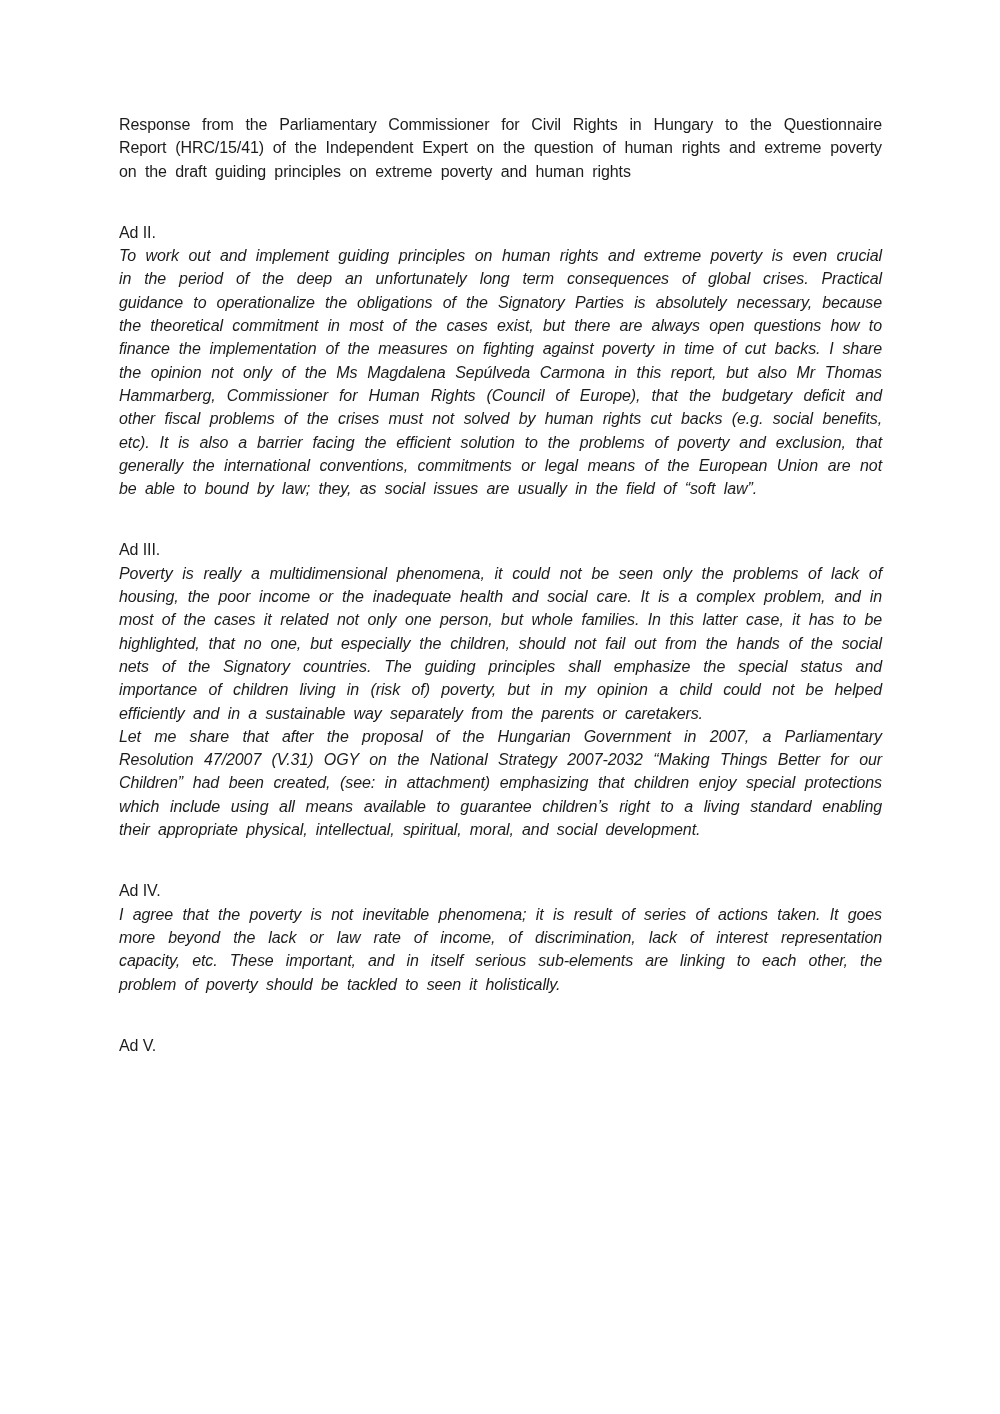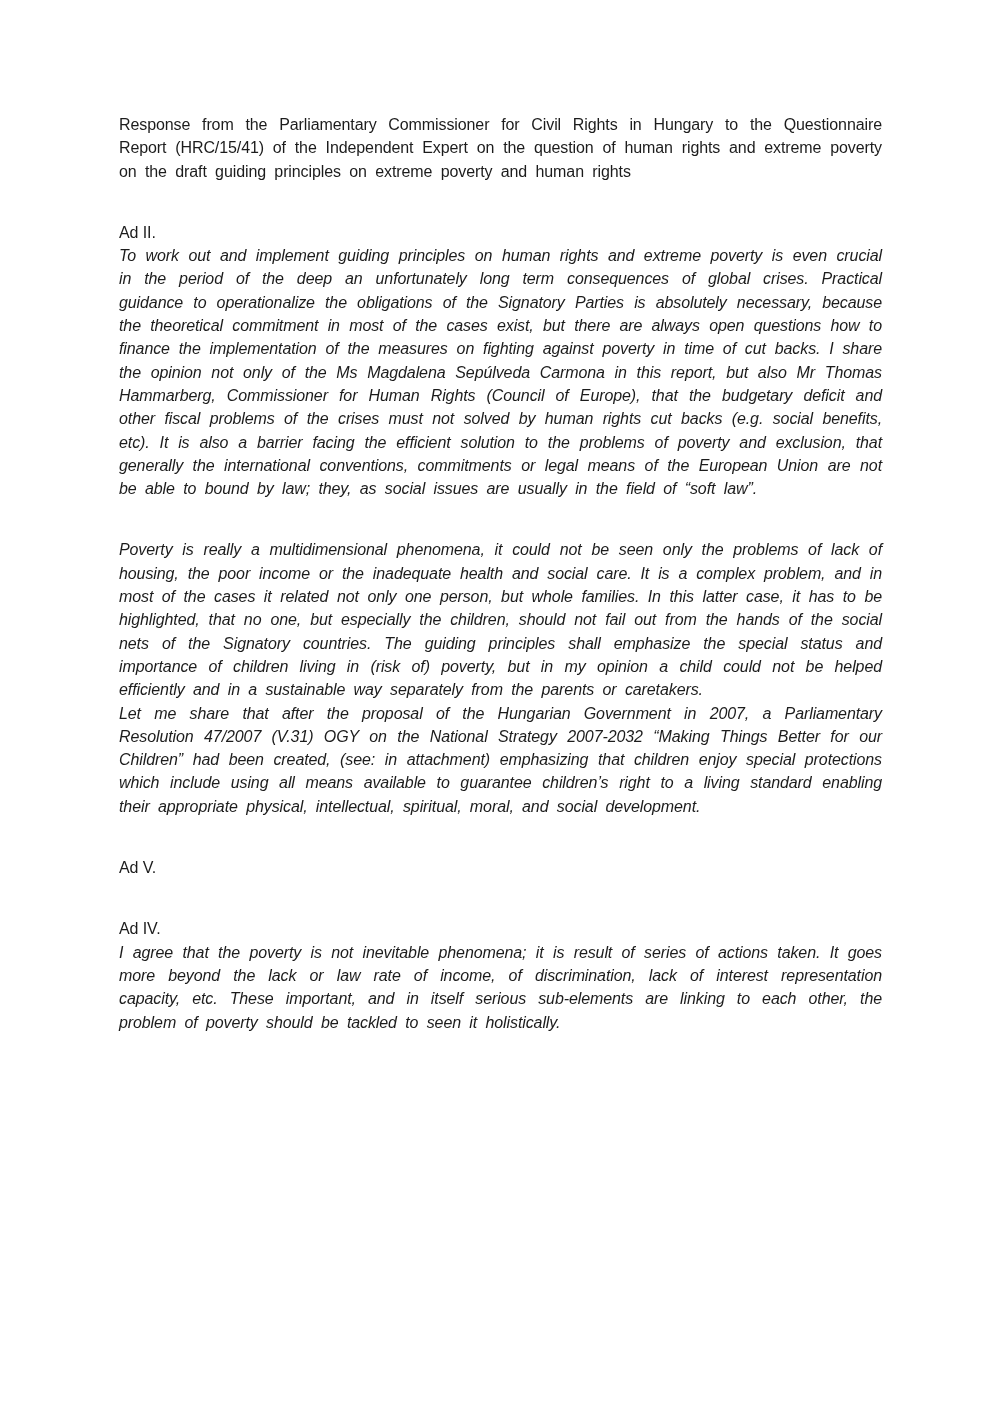"Ad III." div.section-heading { html: none -> <div>Ad III.</div> }
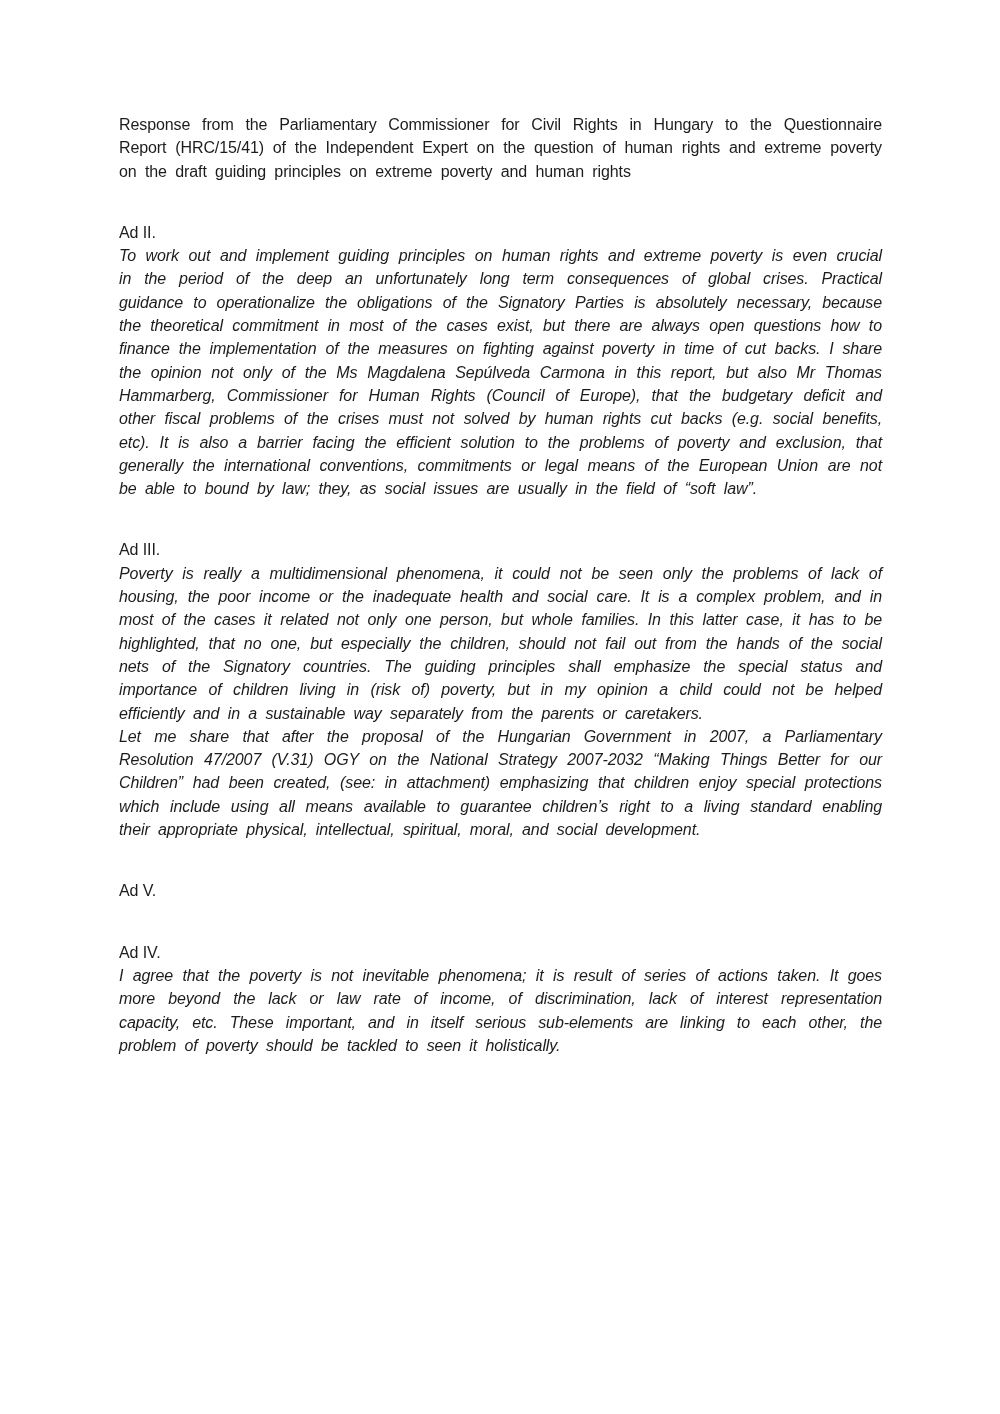"Ad V." div.section { order: before "Ad IV." -> after "Ad IV." }
